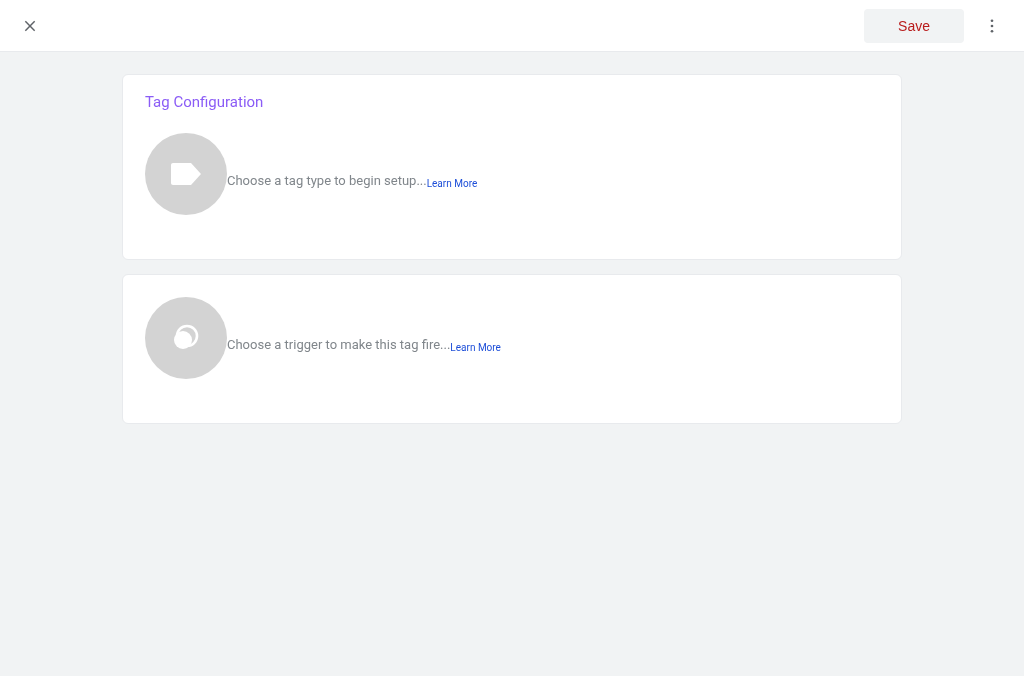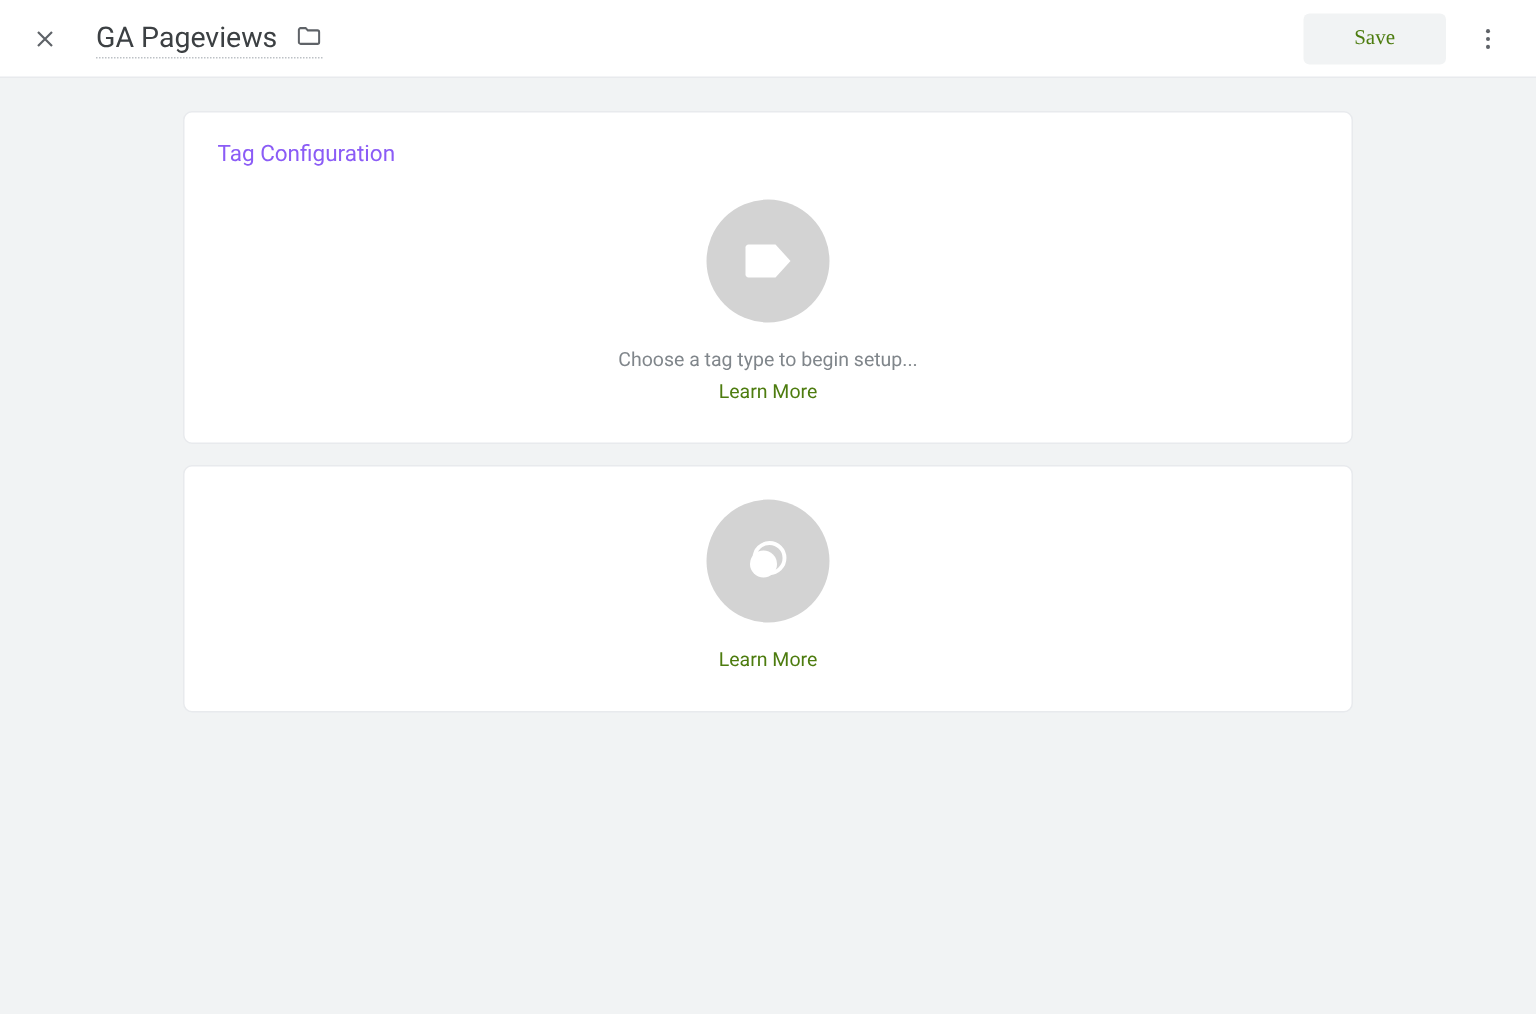"GA Pageviews" div.title-wrap { html: <div> <span>GA Pageviews</span> <span> <svg> <path></path> </svg> </span> </div> -> none }
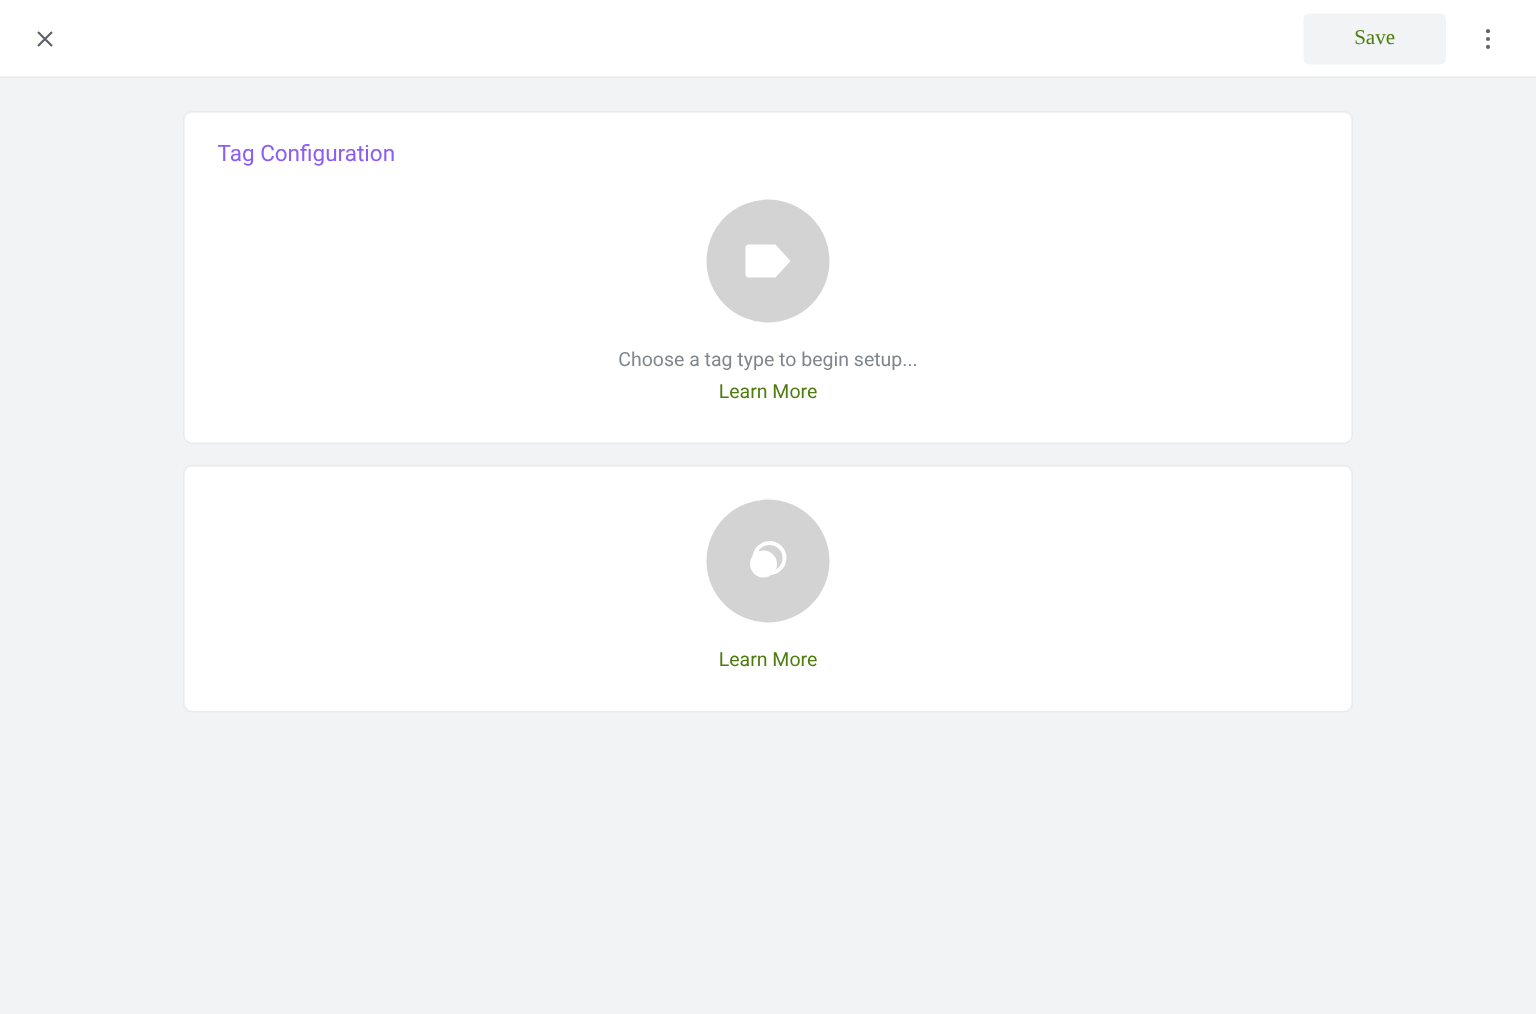"Save" .save-btn { color: #4d7c0f -> #b91c1c; font-family: Liberation Serif, serif -> Liberation Sans, sans-serif }
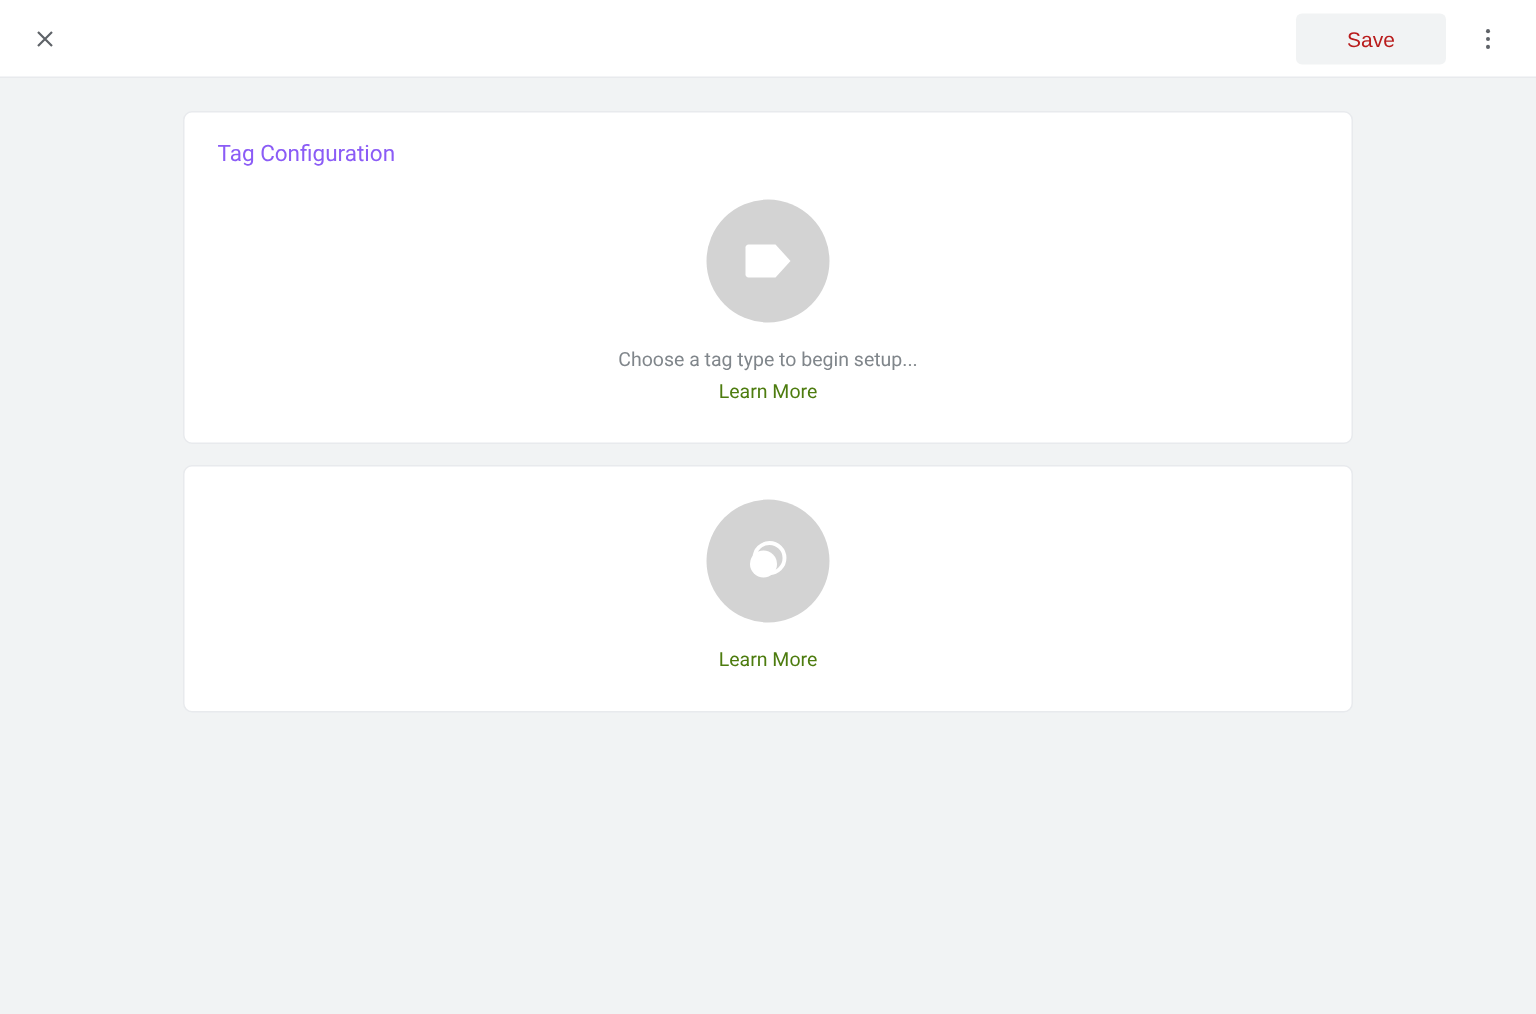"Choose a tag type to" .placeholder { flex-direction: column -> row }
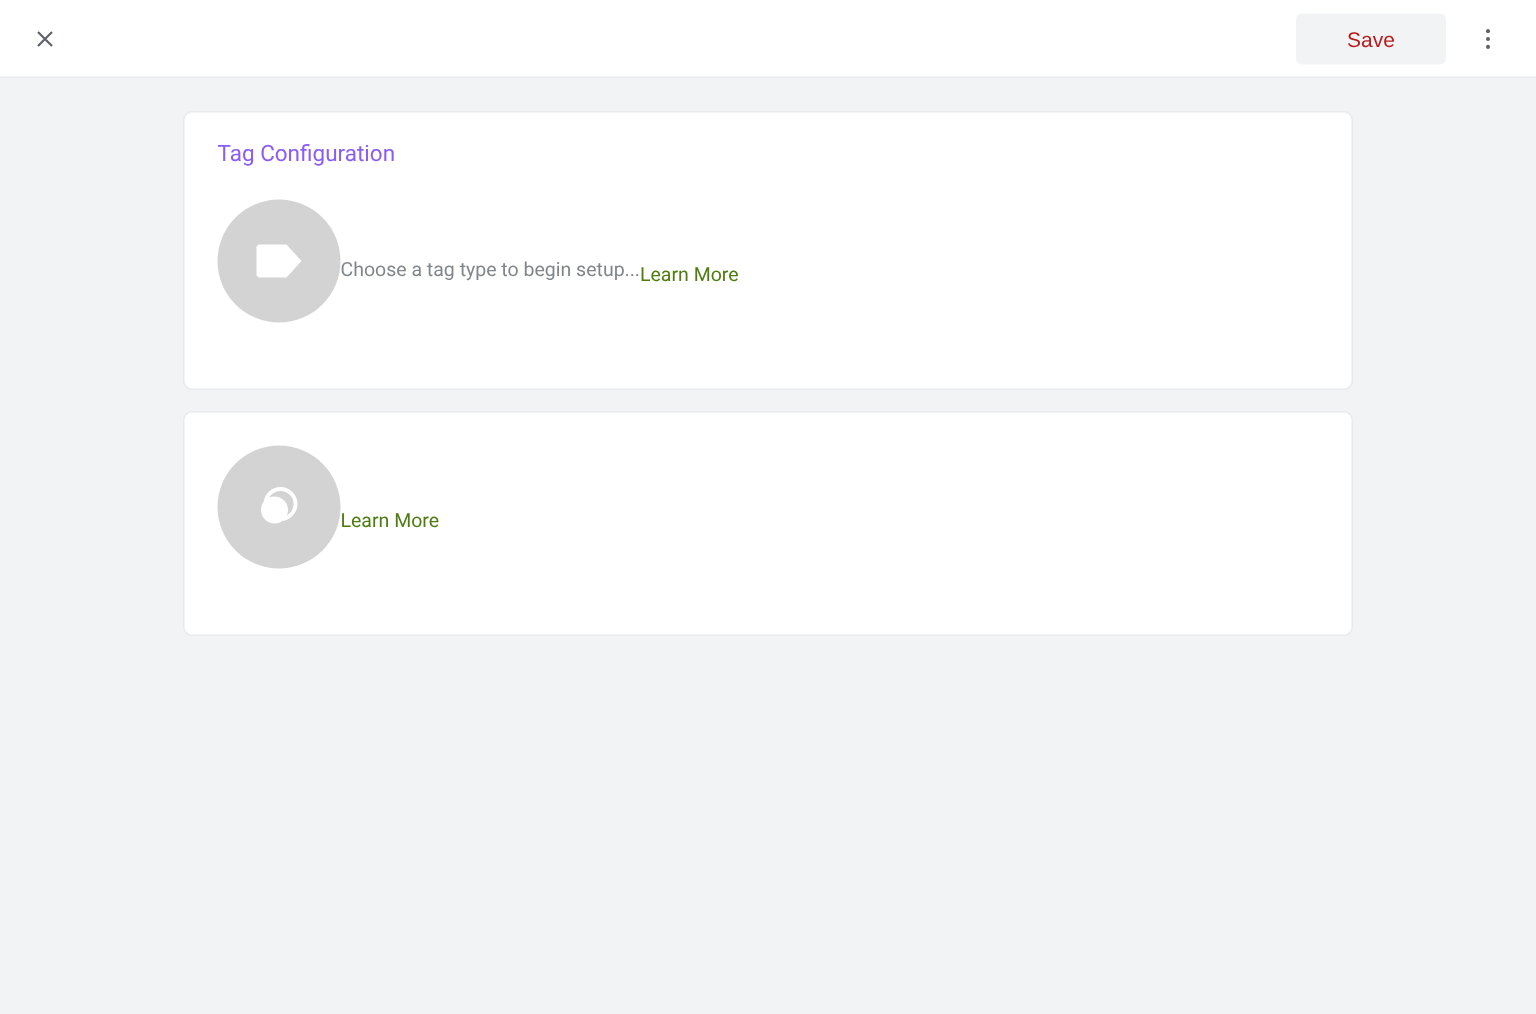"Learn More" .learn-more { color: #4d7c0f -> #1d4ed8; font-size: 13px -> 10px }
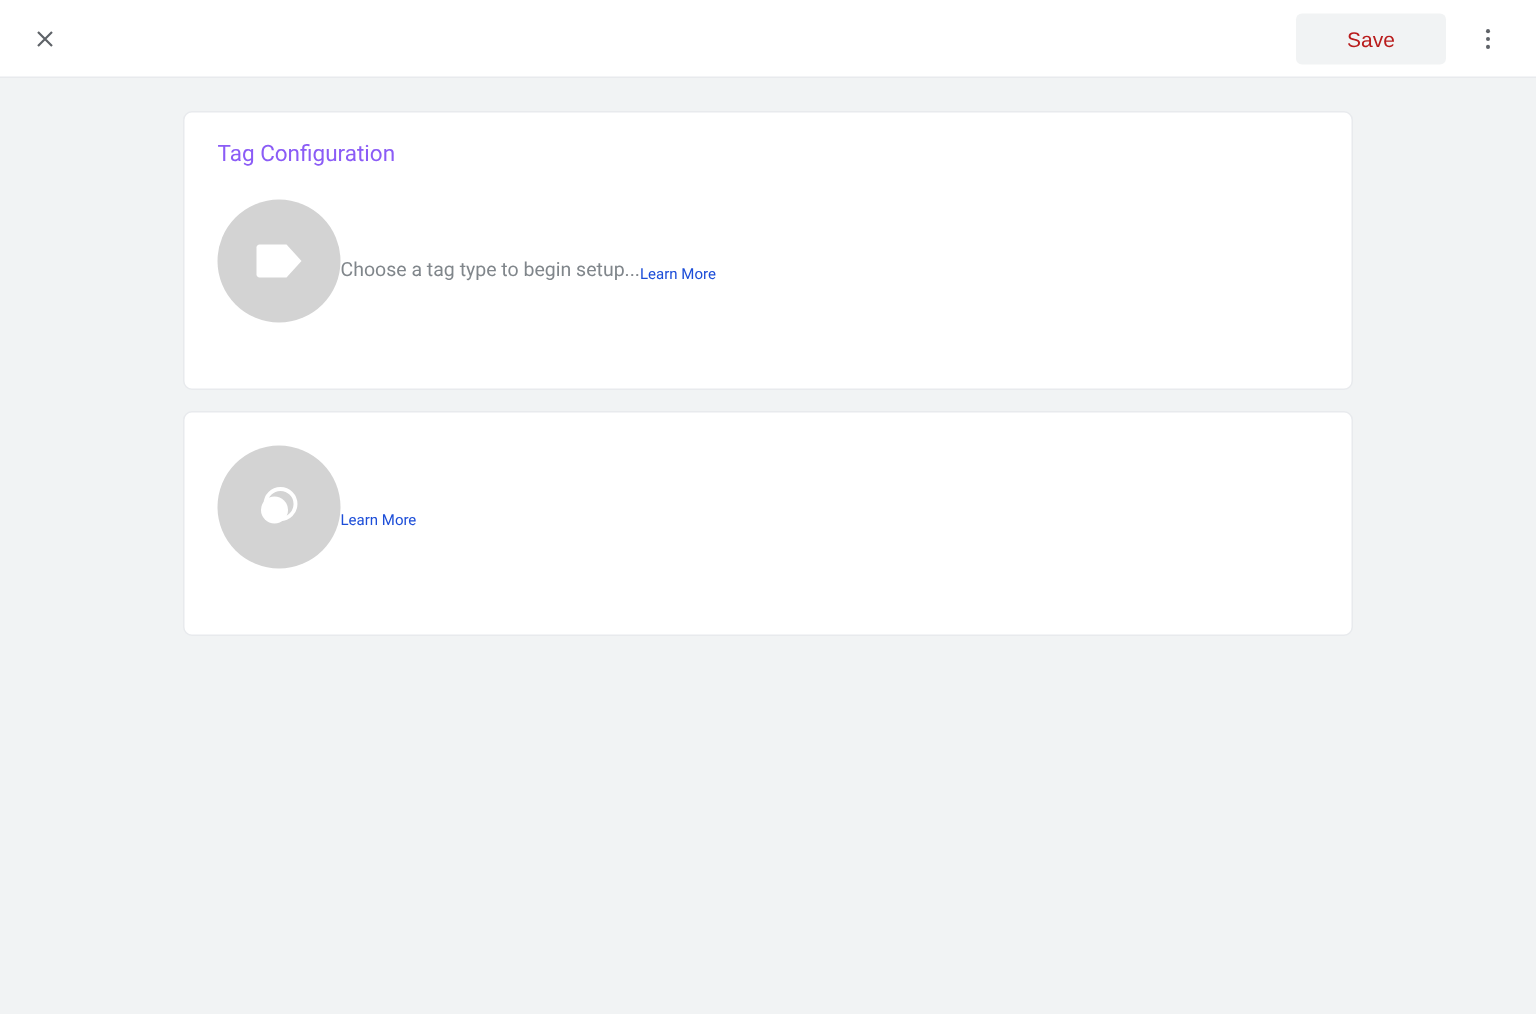"Choose a trigger to make" div.placeholder-text { html: none -> <div>Choose a trigger to make this tag fire...</div> }
